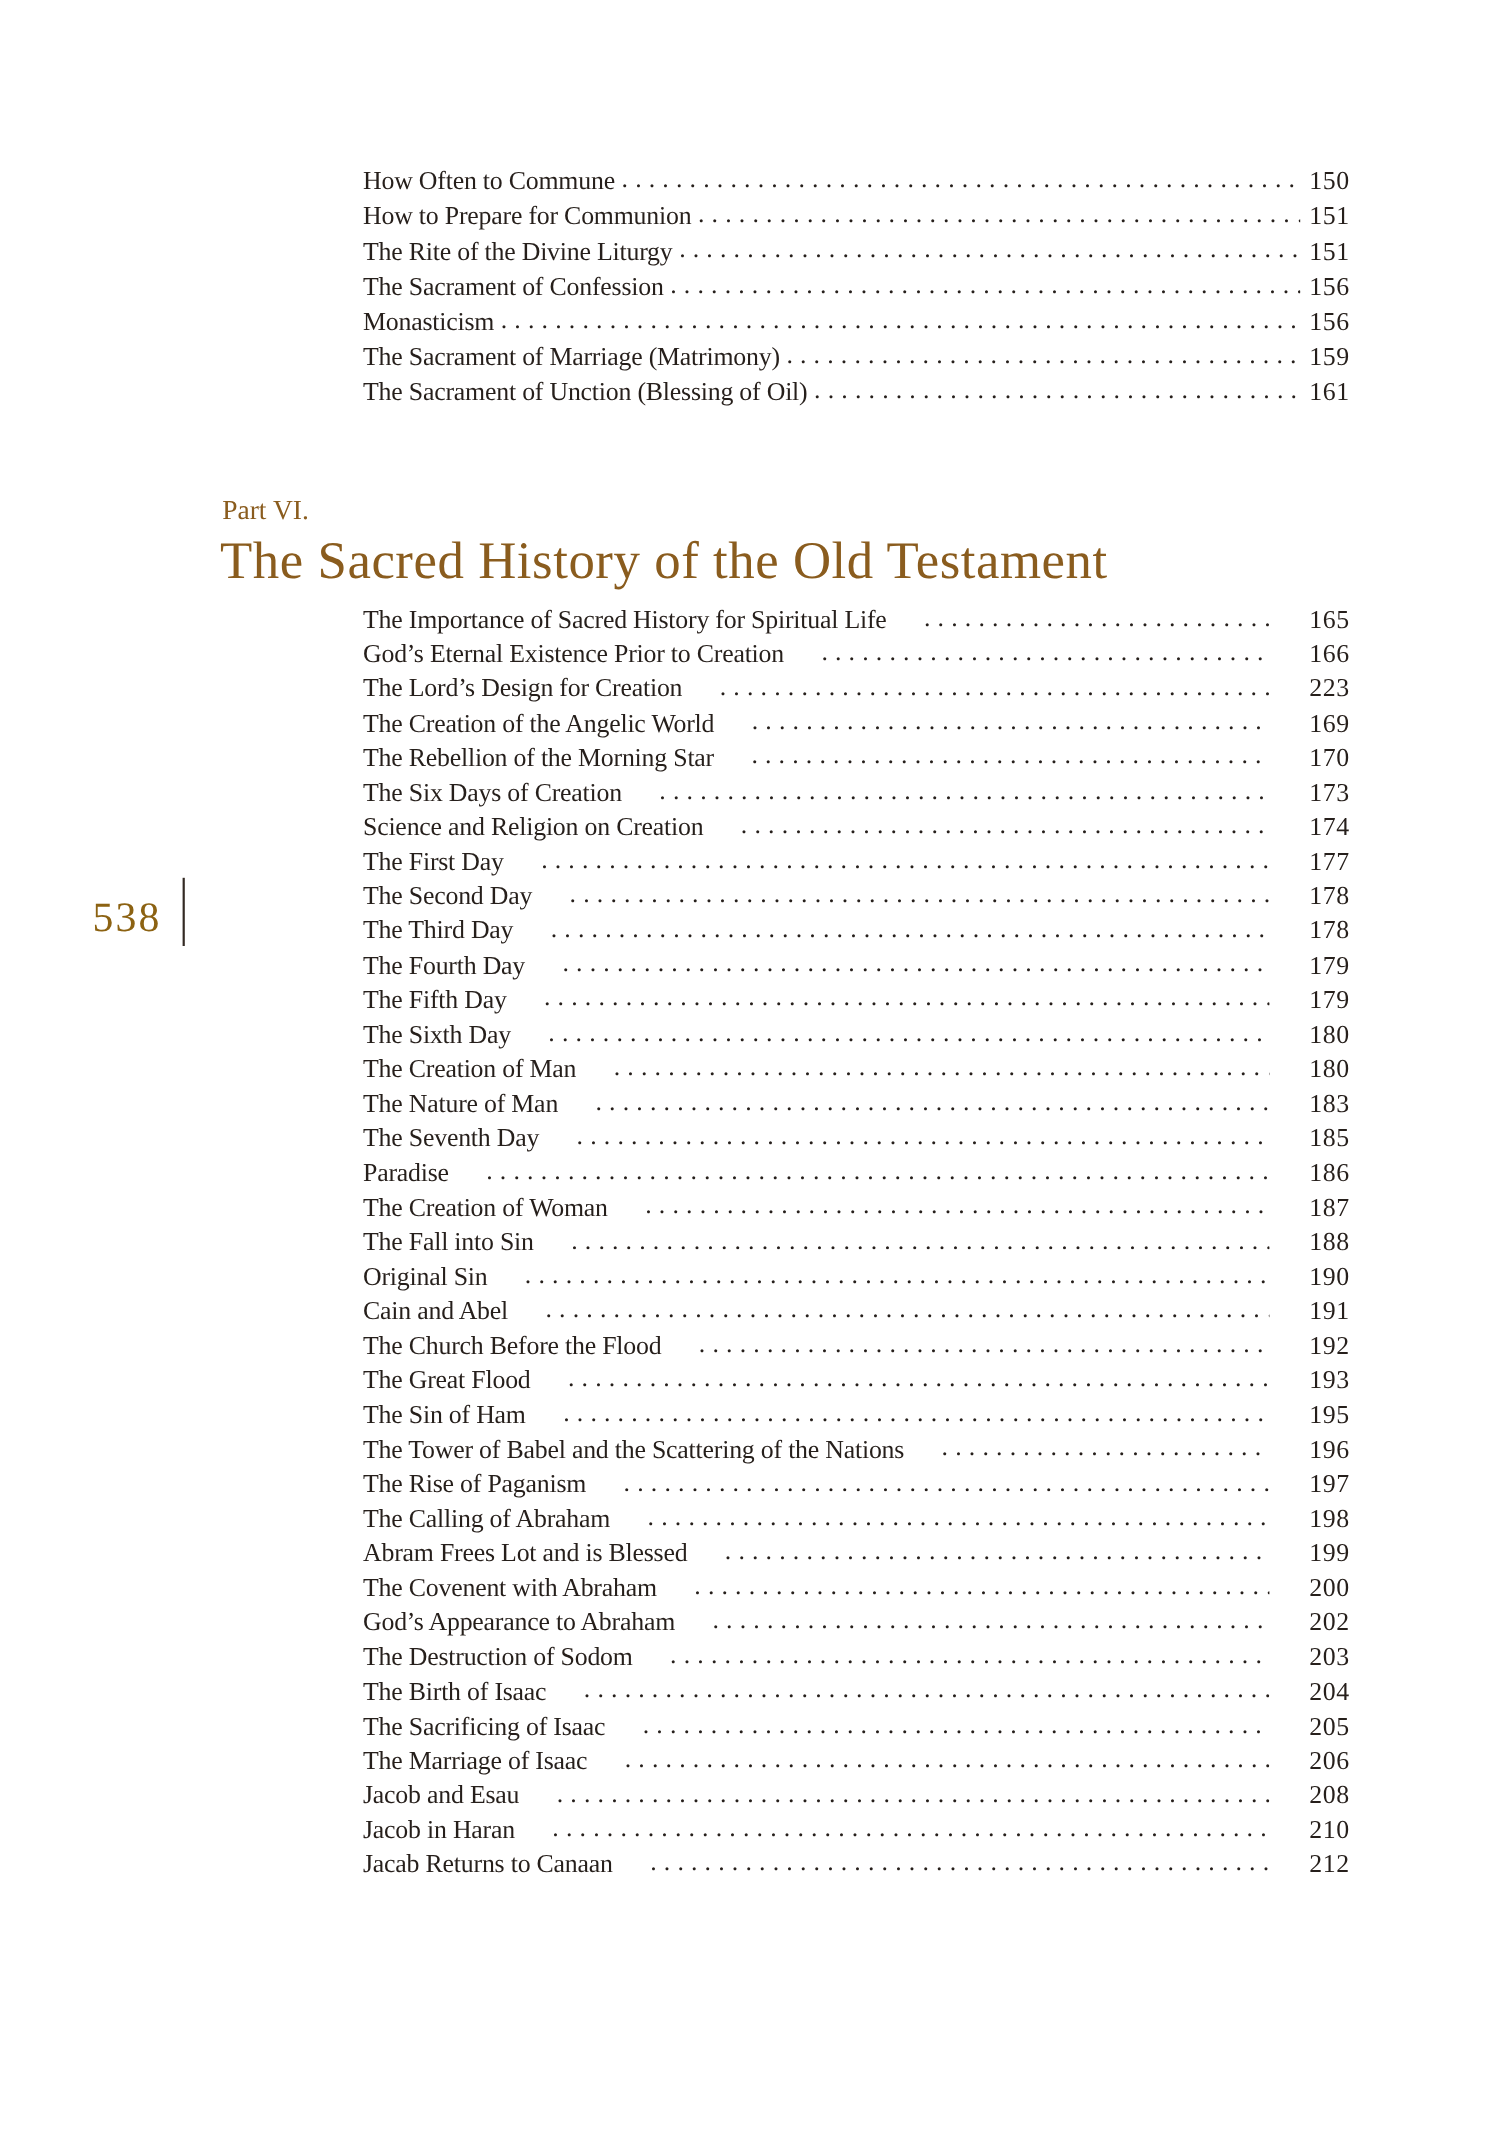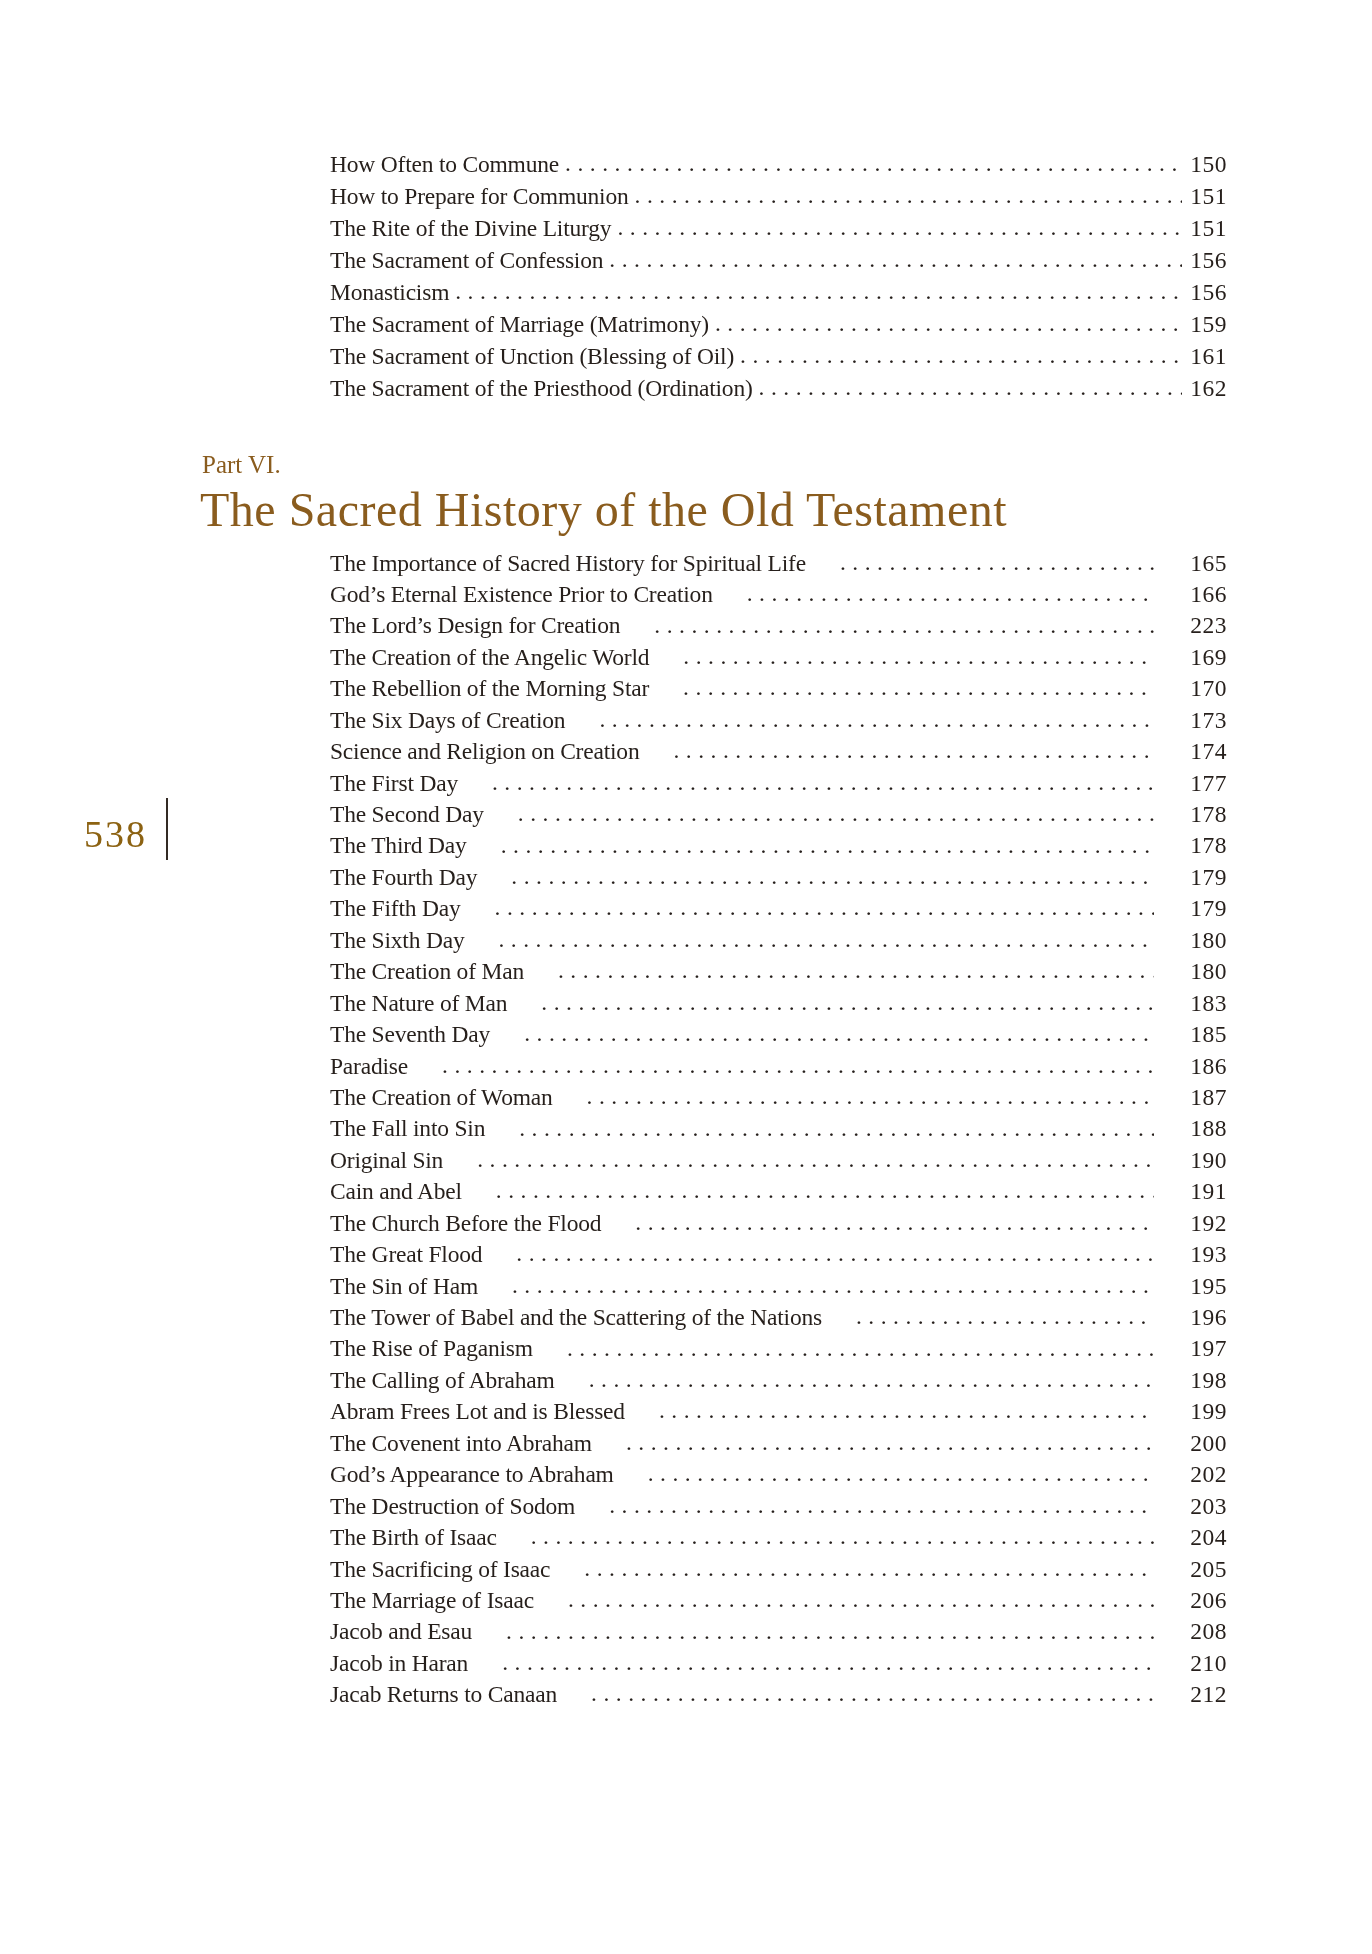"The Sacrament of the Priesthood" div.entry { html: <div> <span>The Sacrament of the Priesthood (Ordination)</span> <span></span> <span>162</span> </div> -> none }
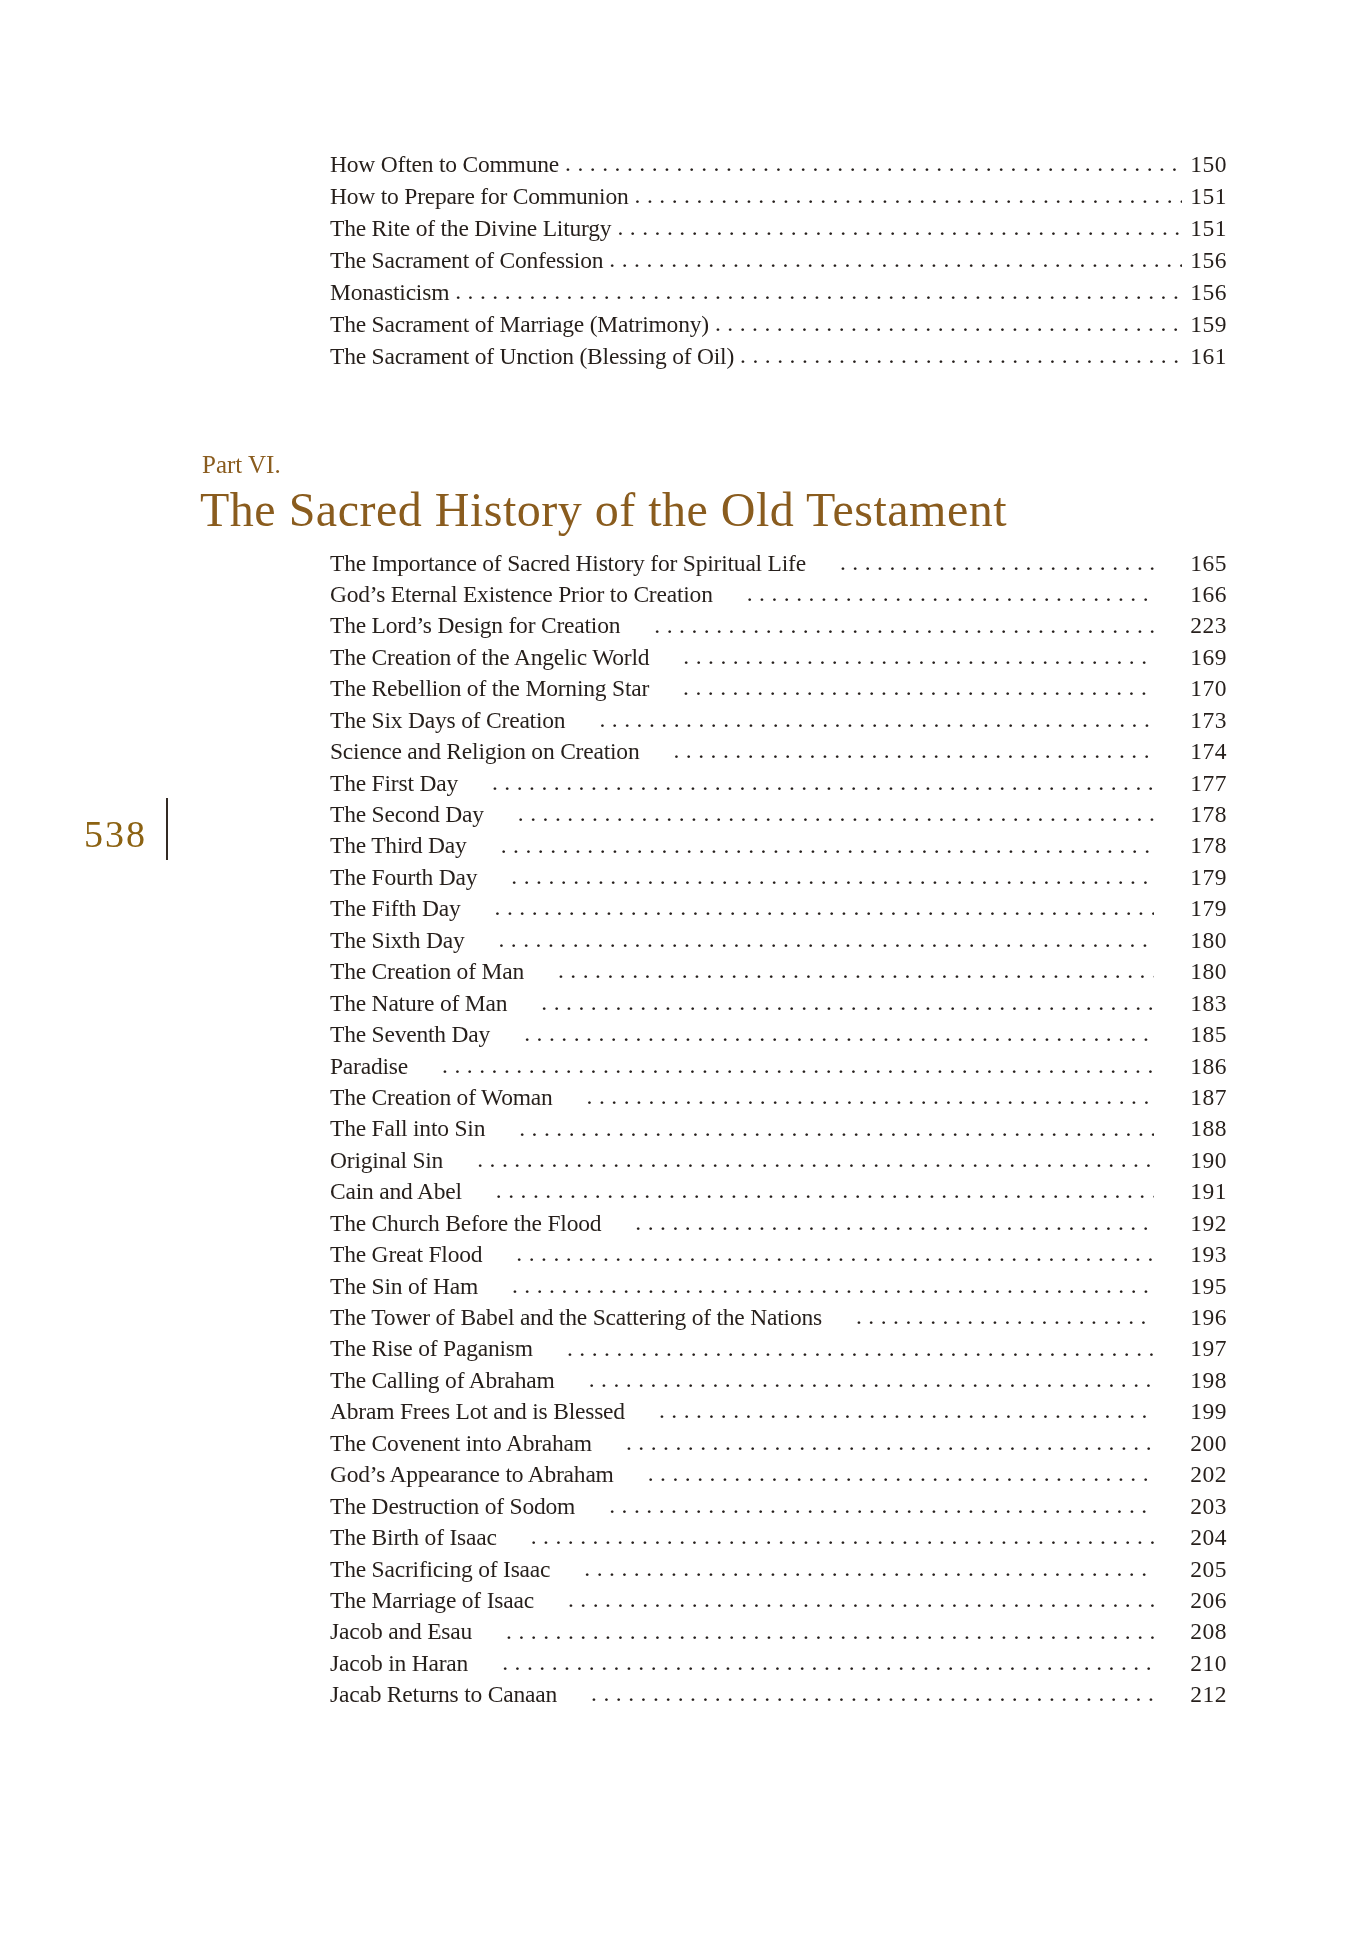"The Covenent into Abraham" span.t { text: into -> with }
